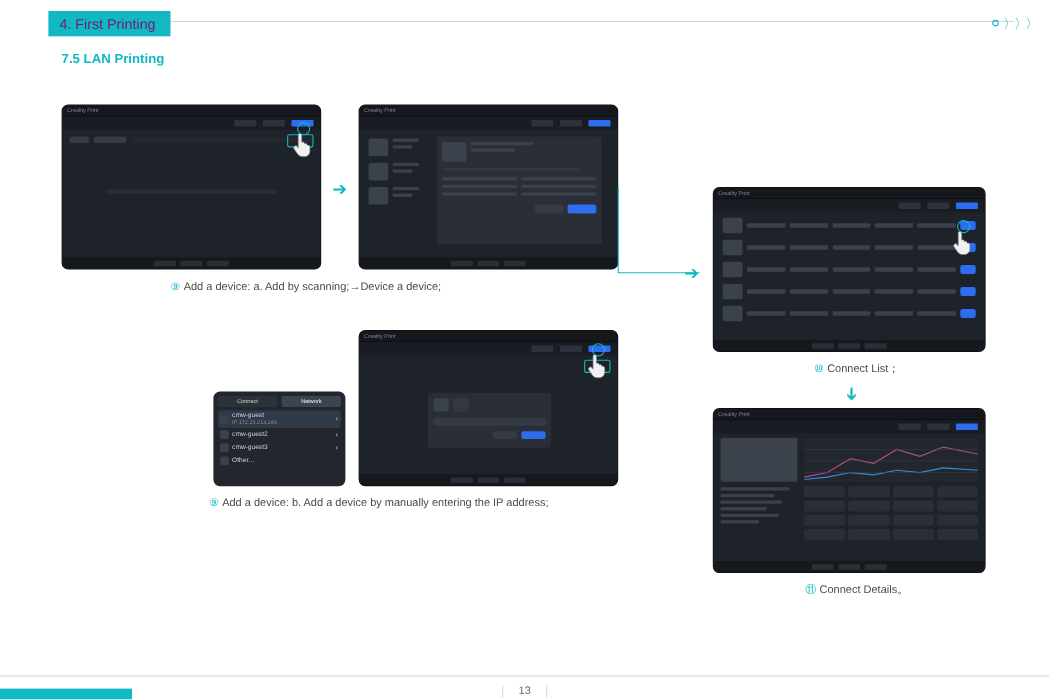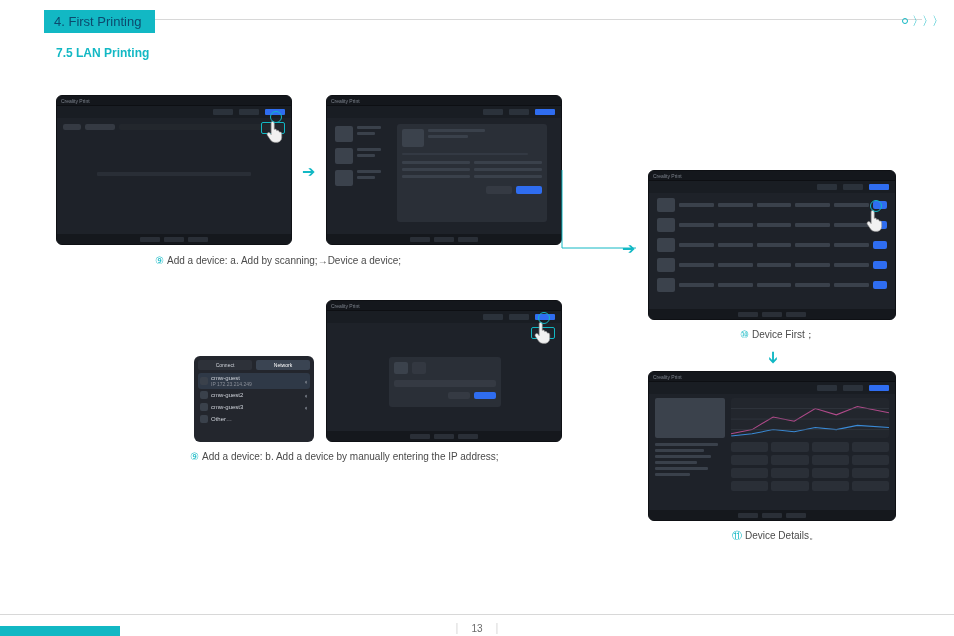"4. First Printing" .head-tab { color: #0c4a6e -> #701a75 }
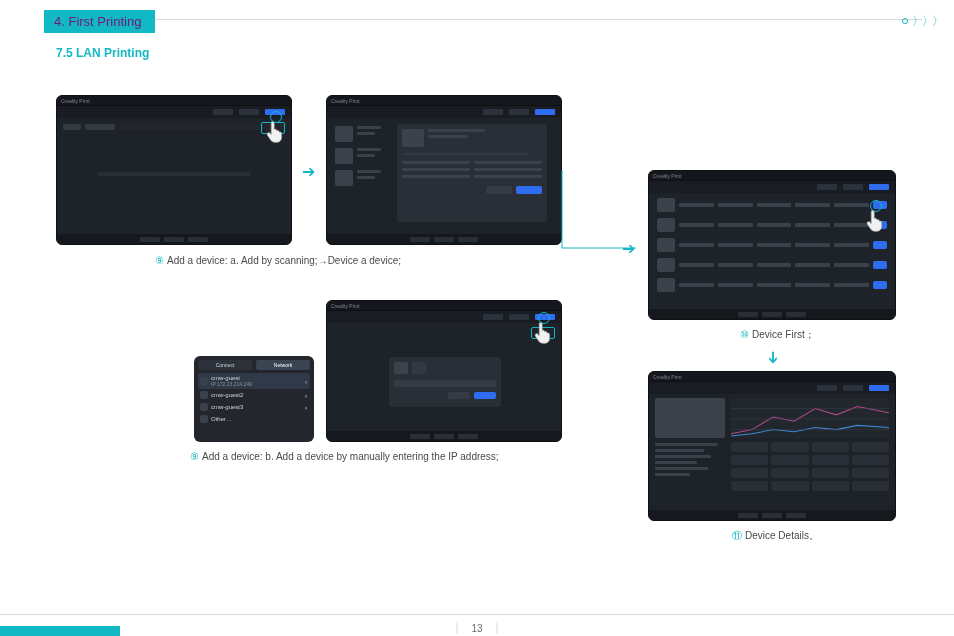"Device First；" span { text: Device First -> Connect List }
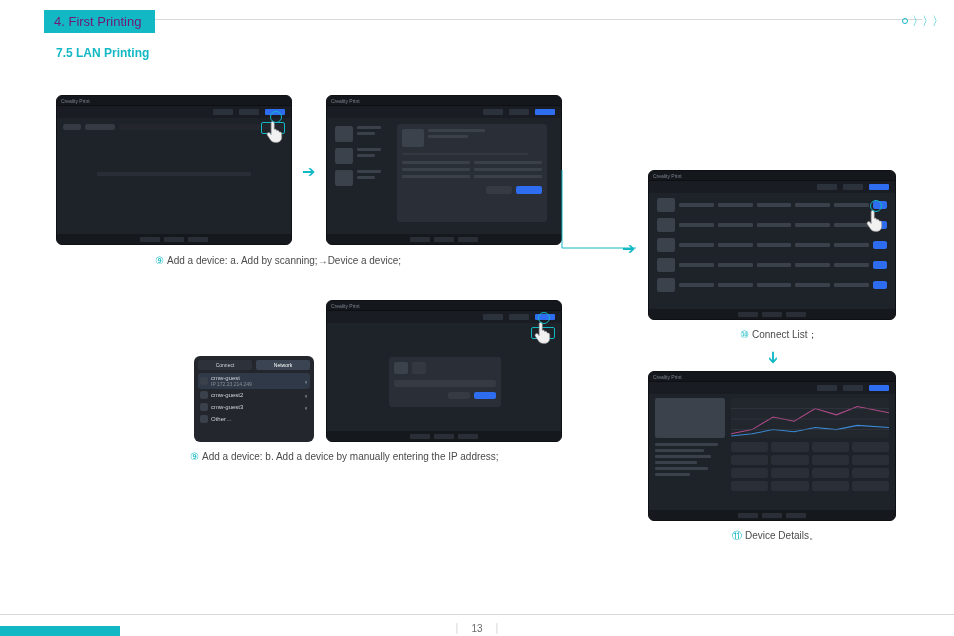"Device Details。" span { text: Device -> Connect }
